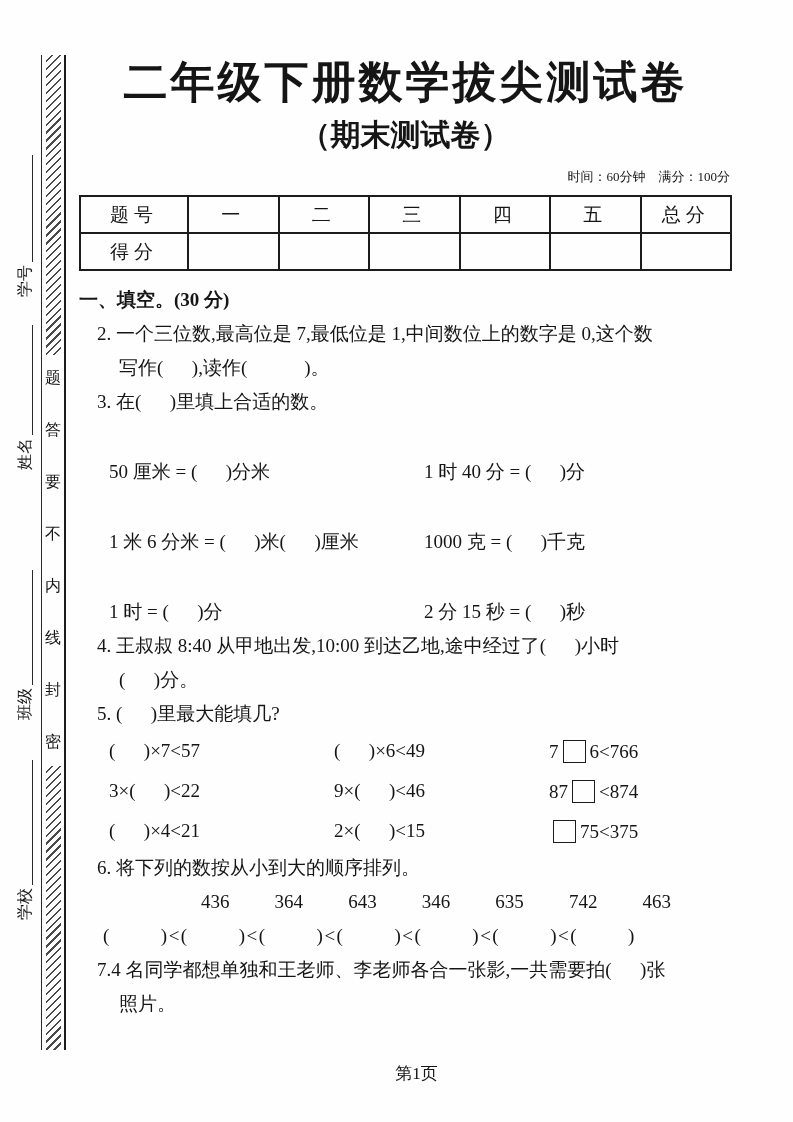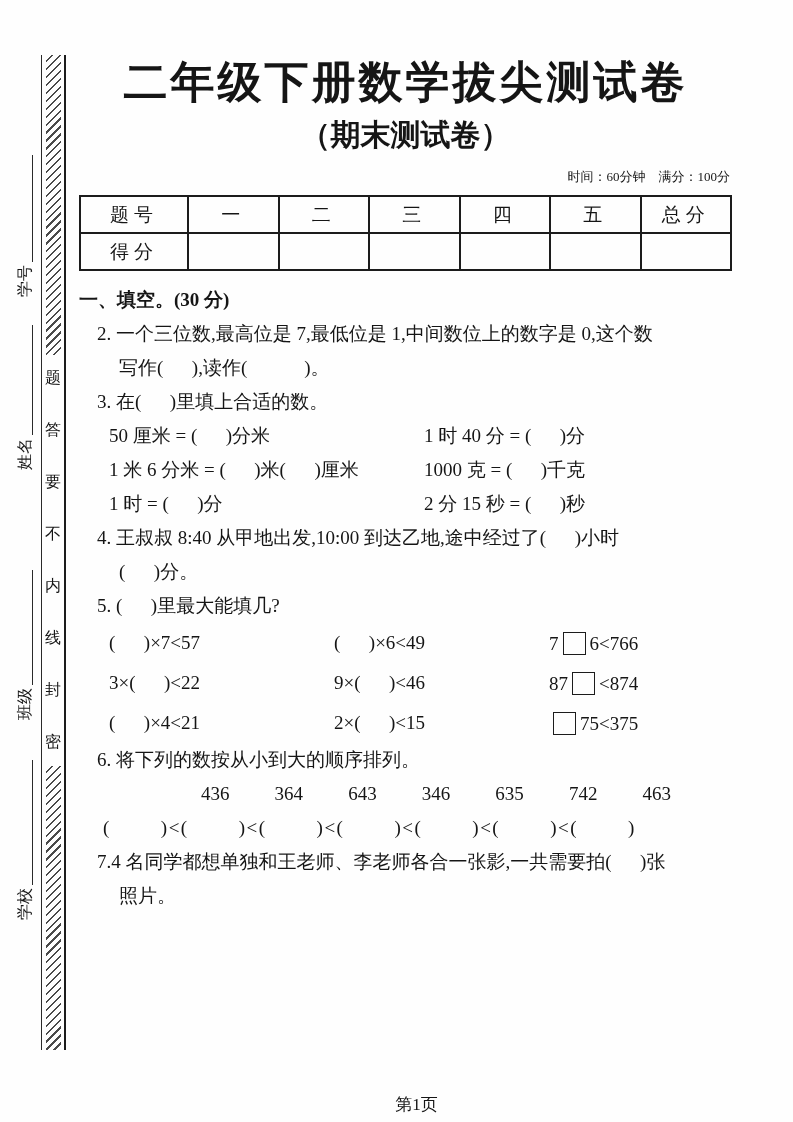"50 厘米 = ( )分米" .conv-row { margin-top: none -> 36px }
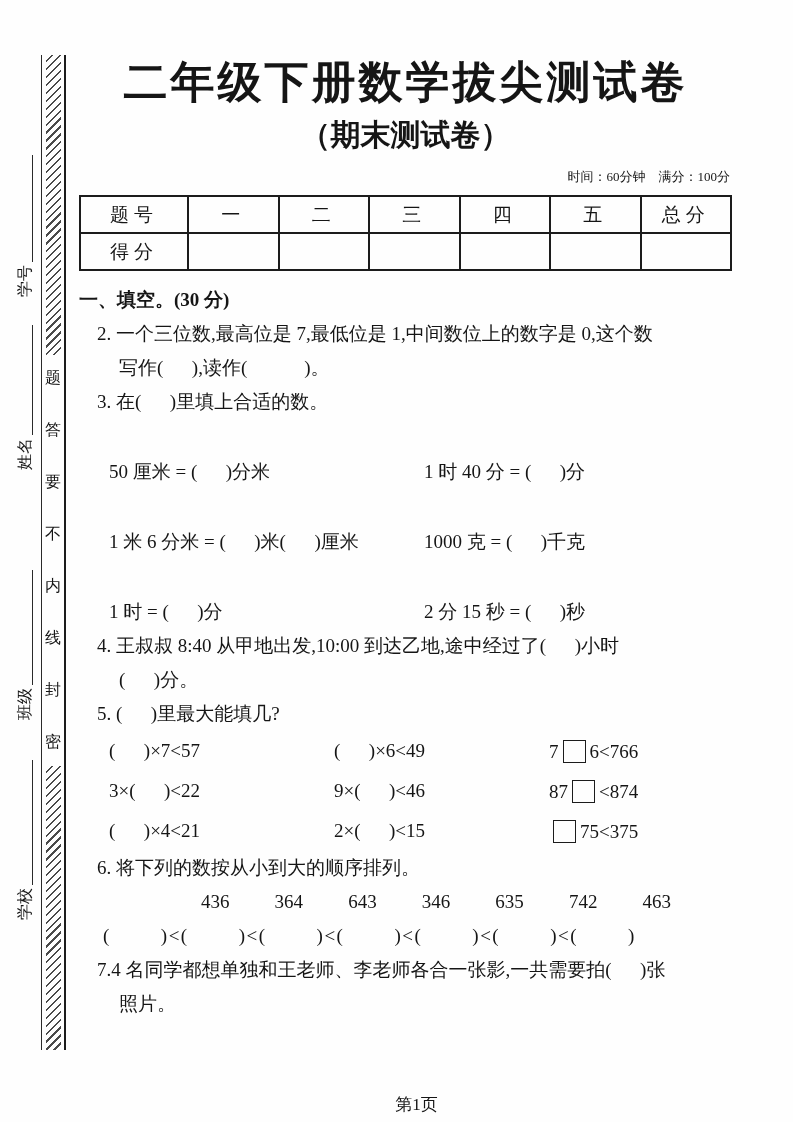"第1页" .footer { top: 1093px -> 1062px }
